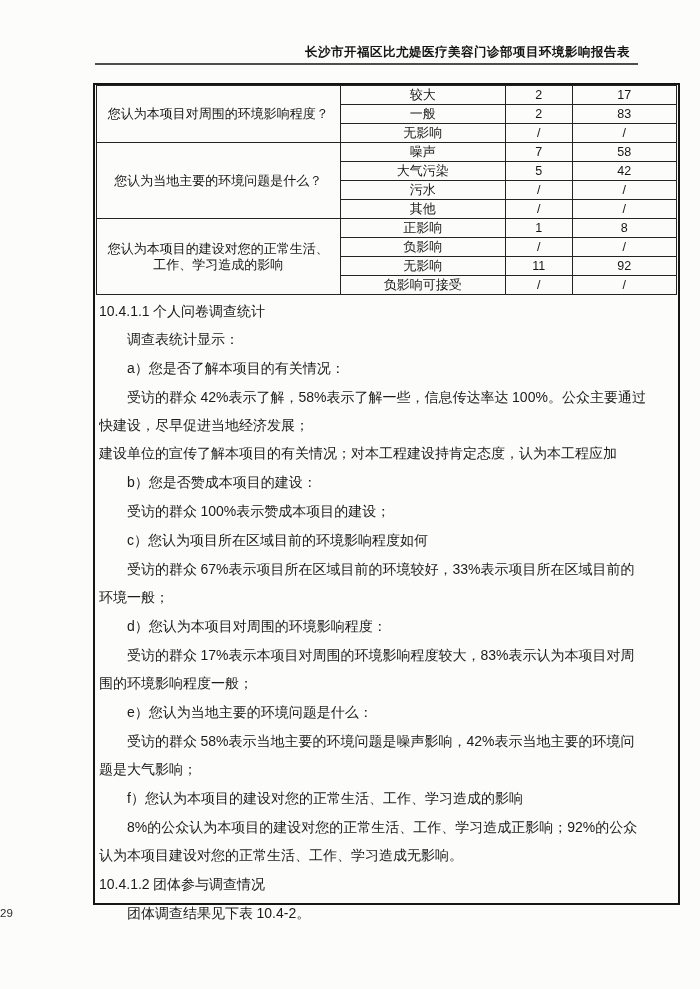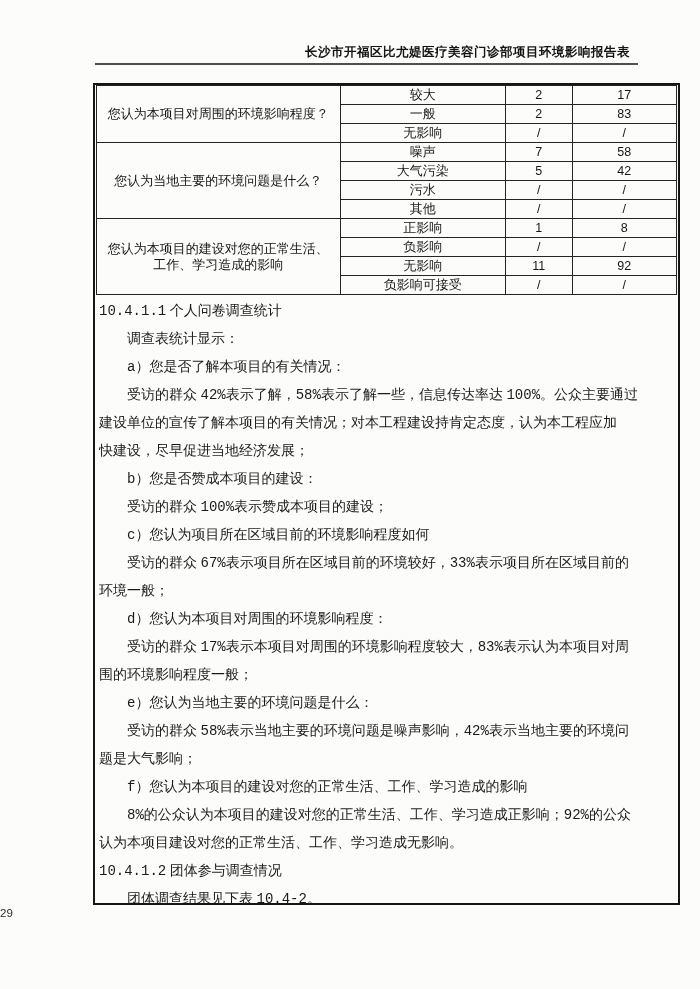"10.4.1.1" .lat { font-family: Liberation Mono, monospace -> Liberation Sans, sans-serif }
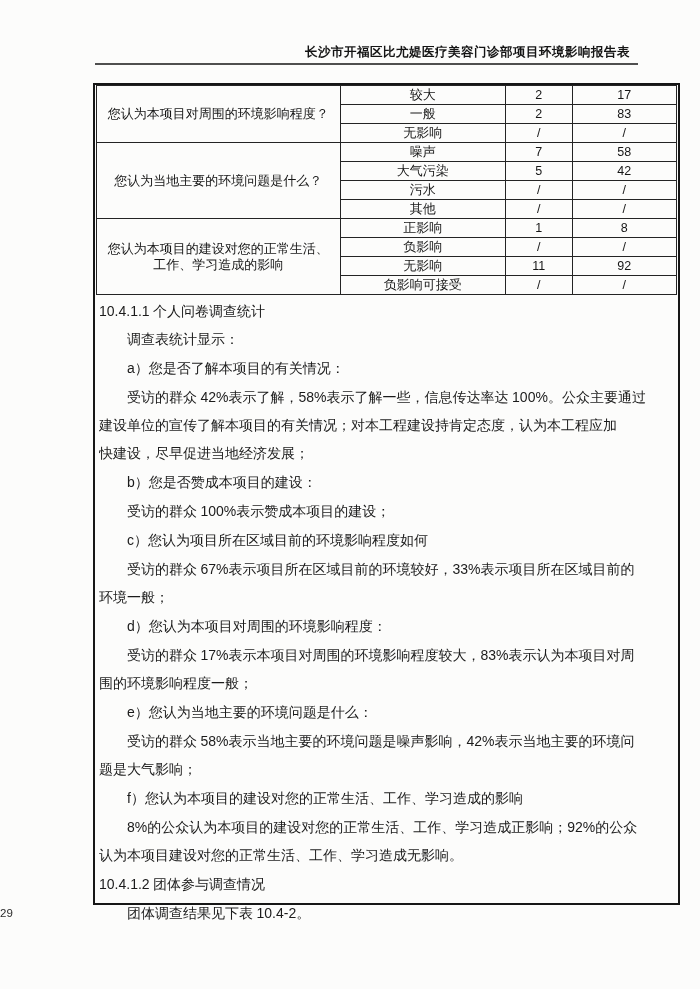"建设单位的宣传了解本项目的有关情况；对本工程建设持肯定态度，认为本工程应加" div.line { order: before "快建设，尽早促进当地经济发展；" -> after "快建设，尽早促进当地经济发展；" }
